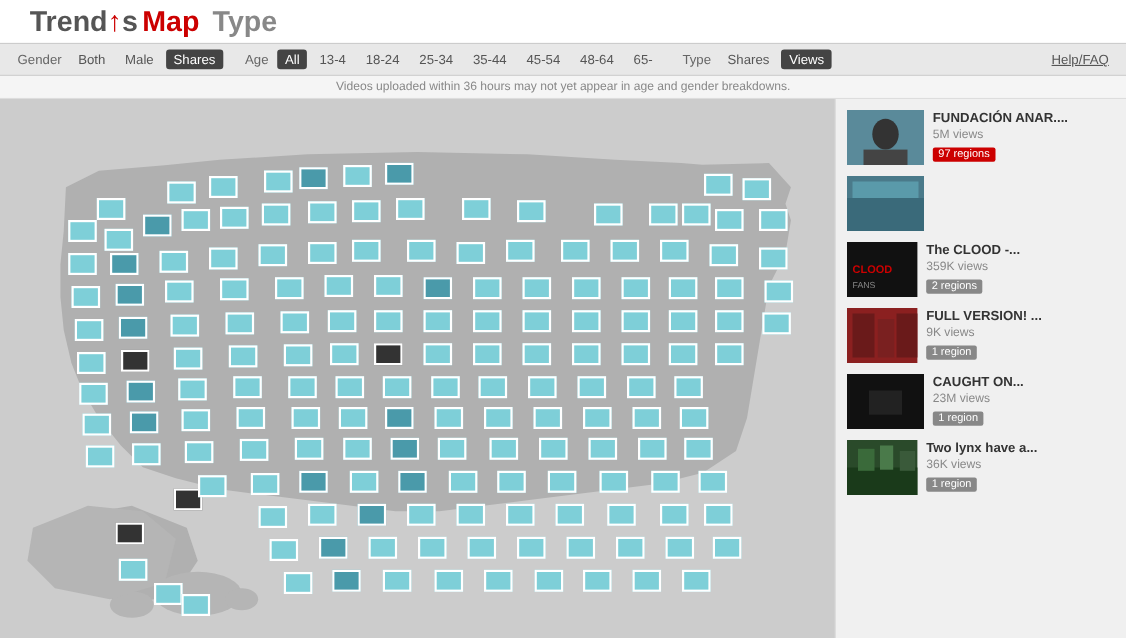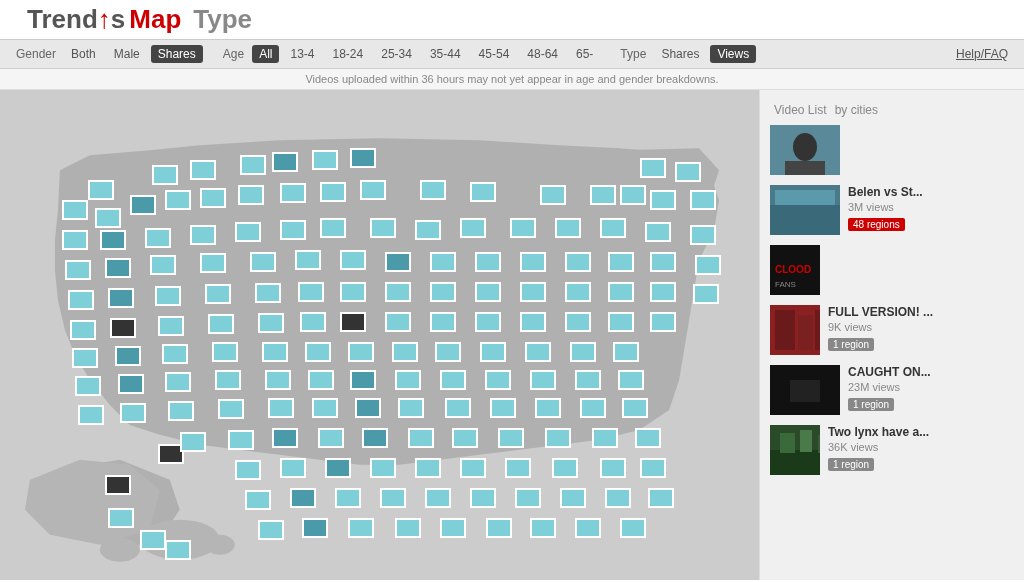"Video List by cities" div.sidebar-title { html: <div> <span>Video List</span> <span>by cities</span> </div> -> none }
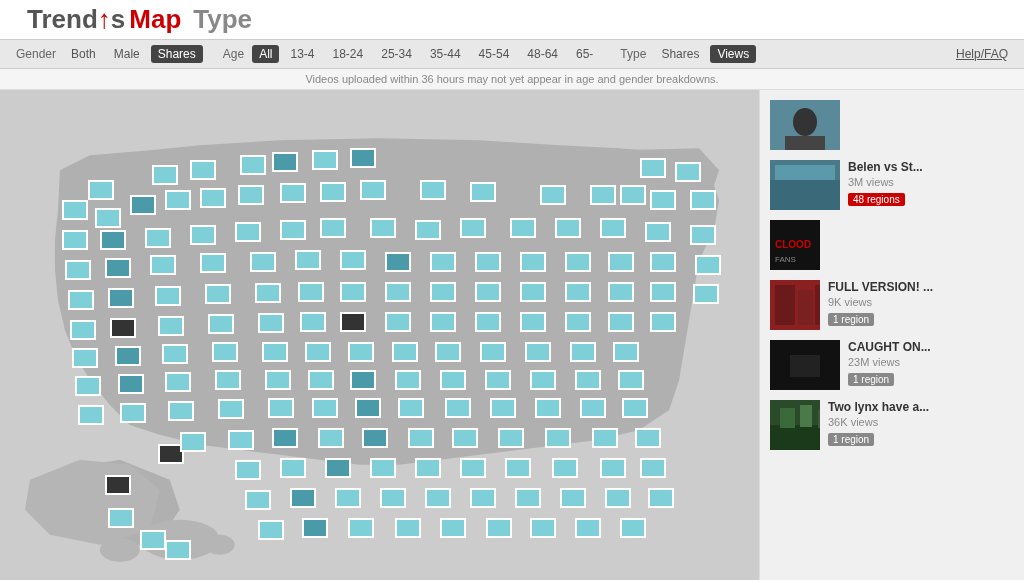"FUNDACIÓN ANAR...." div.video-info { html: none -> <div> <div>FUNDACIÓN ANAR....</div> <div>5M views</div> <span>97 regions</span> </div> }
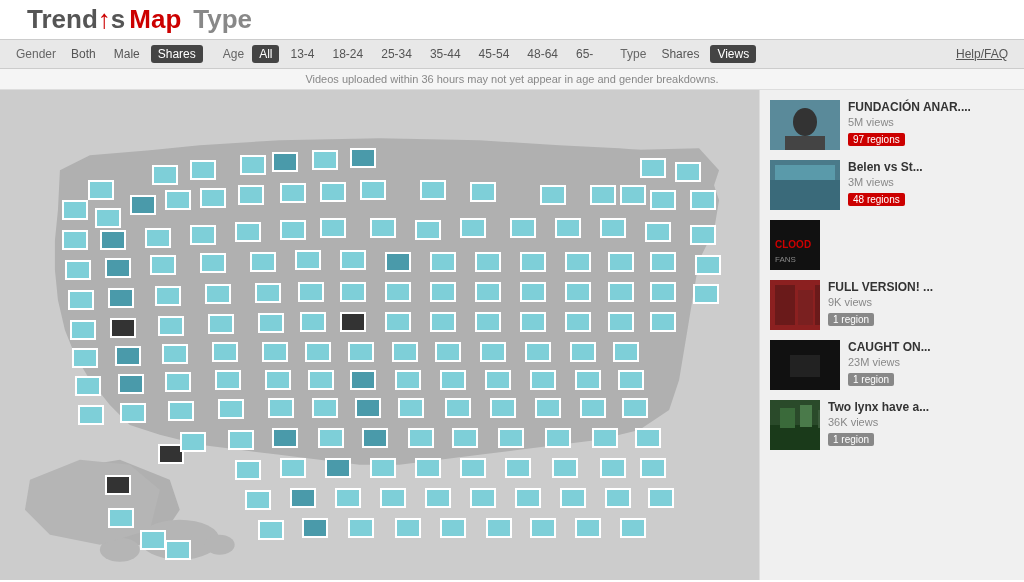"Belen vs St..." div.video-info { html: <div> <div>Belen vs St...</div> <div>3M views</div> <span>48 regions</span> </div> -> none }
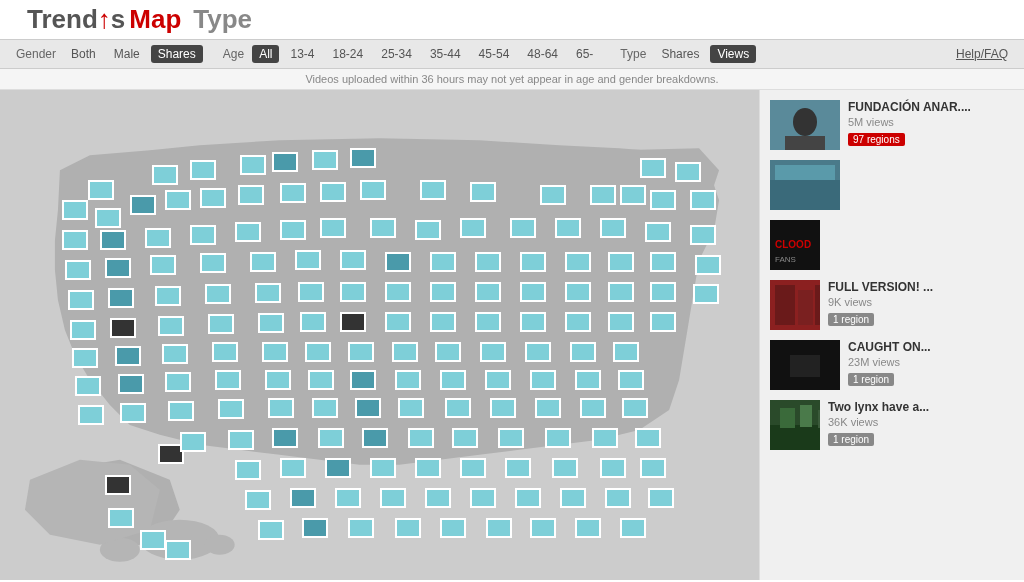"The CLOOD -..." div.video-info { html: none -> <div> <div>The CLOOD -...</div> <div>359K views</div> <span>2 regions</span> </div> }
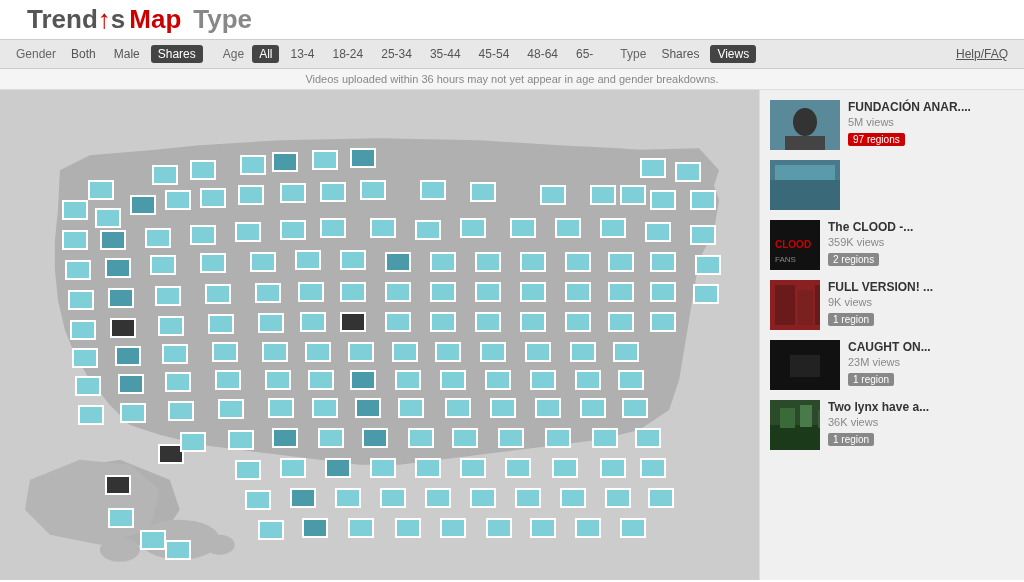"CLOOD" .video-thumb { width: 50px -> 64px }
